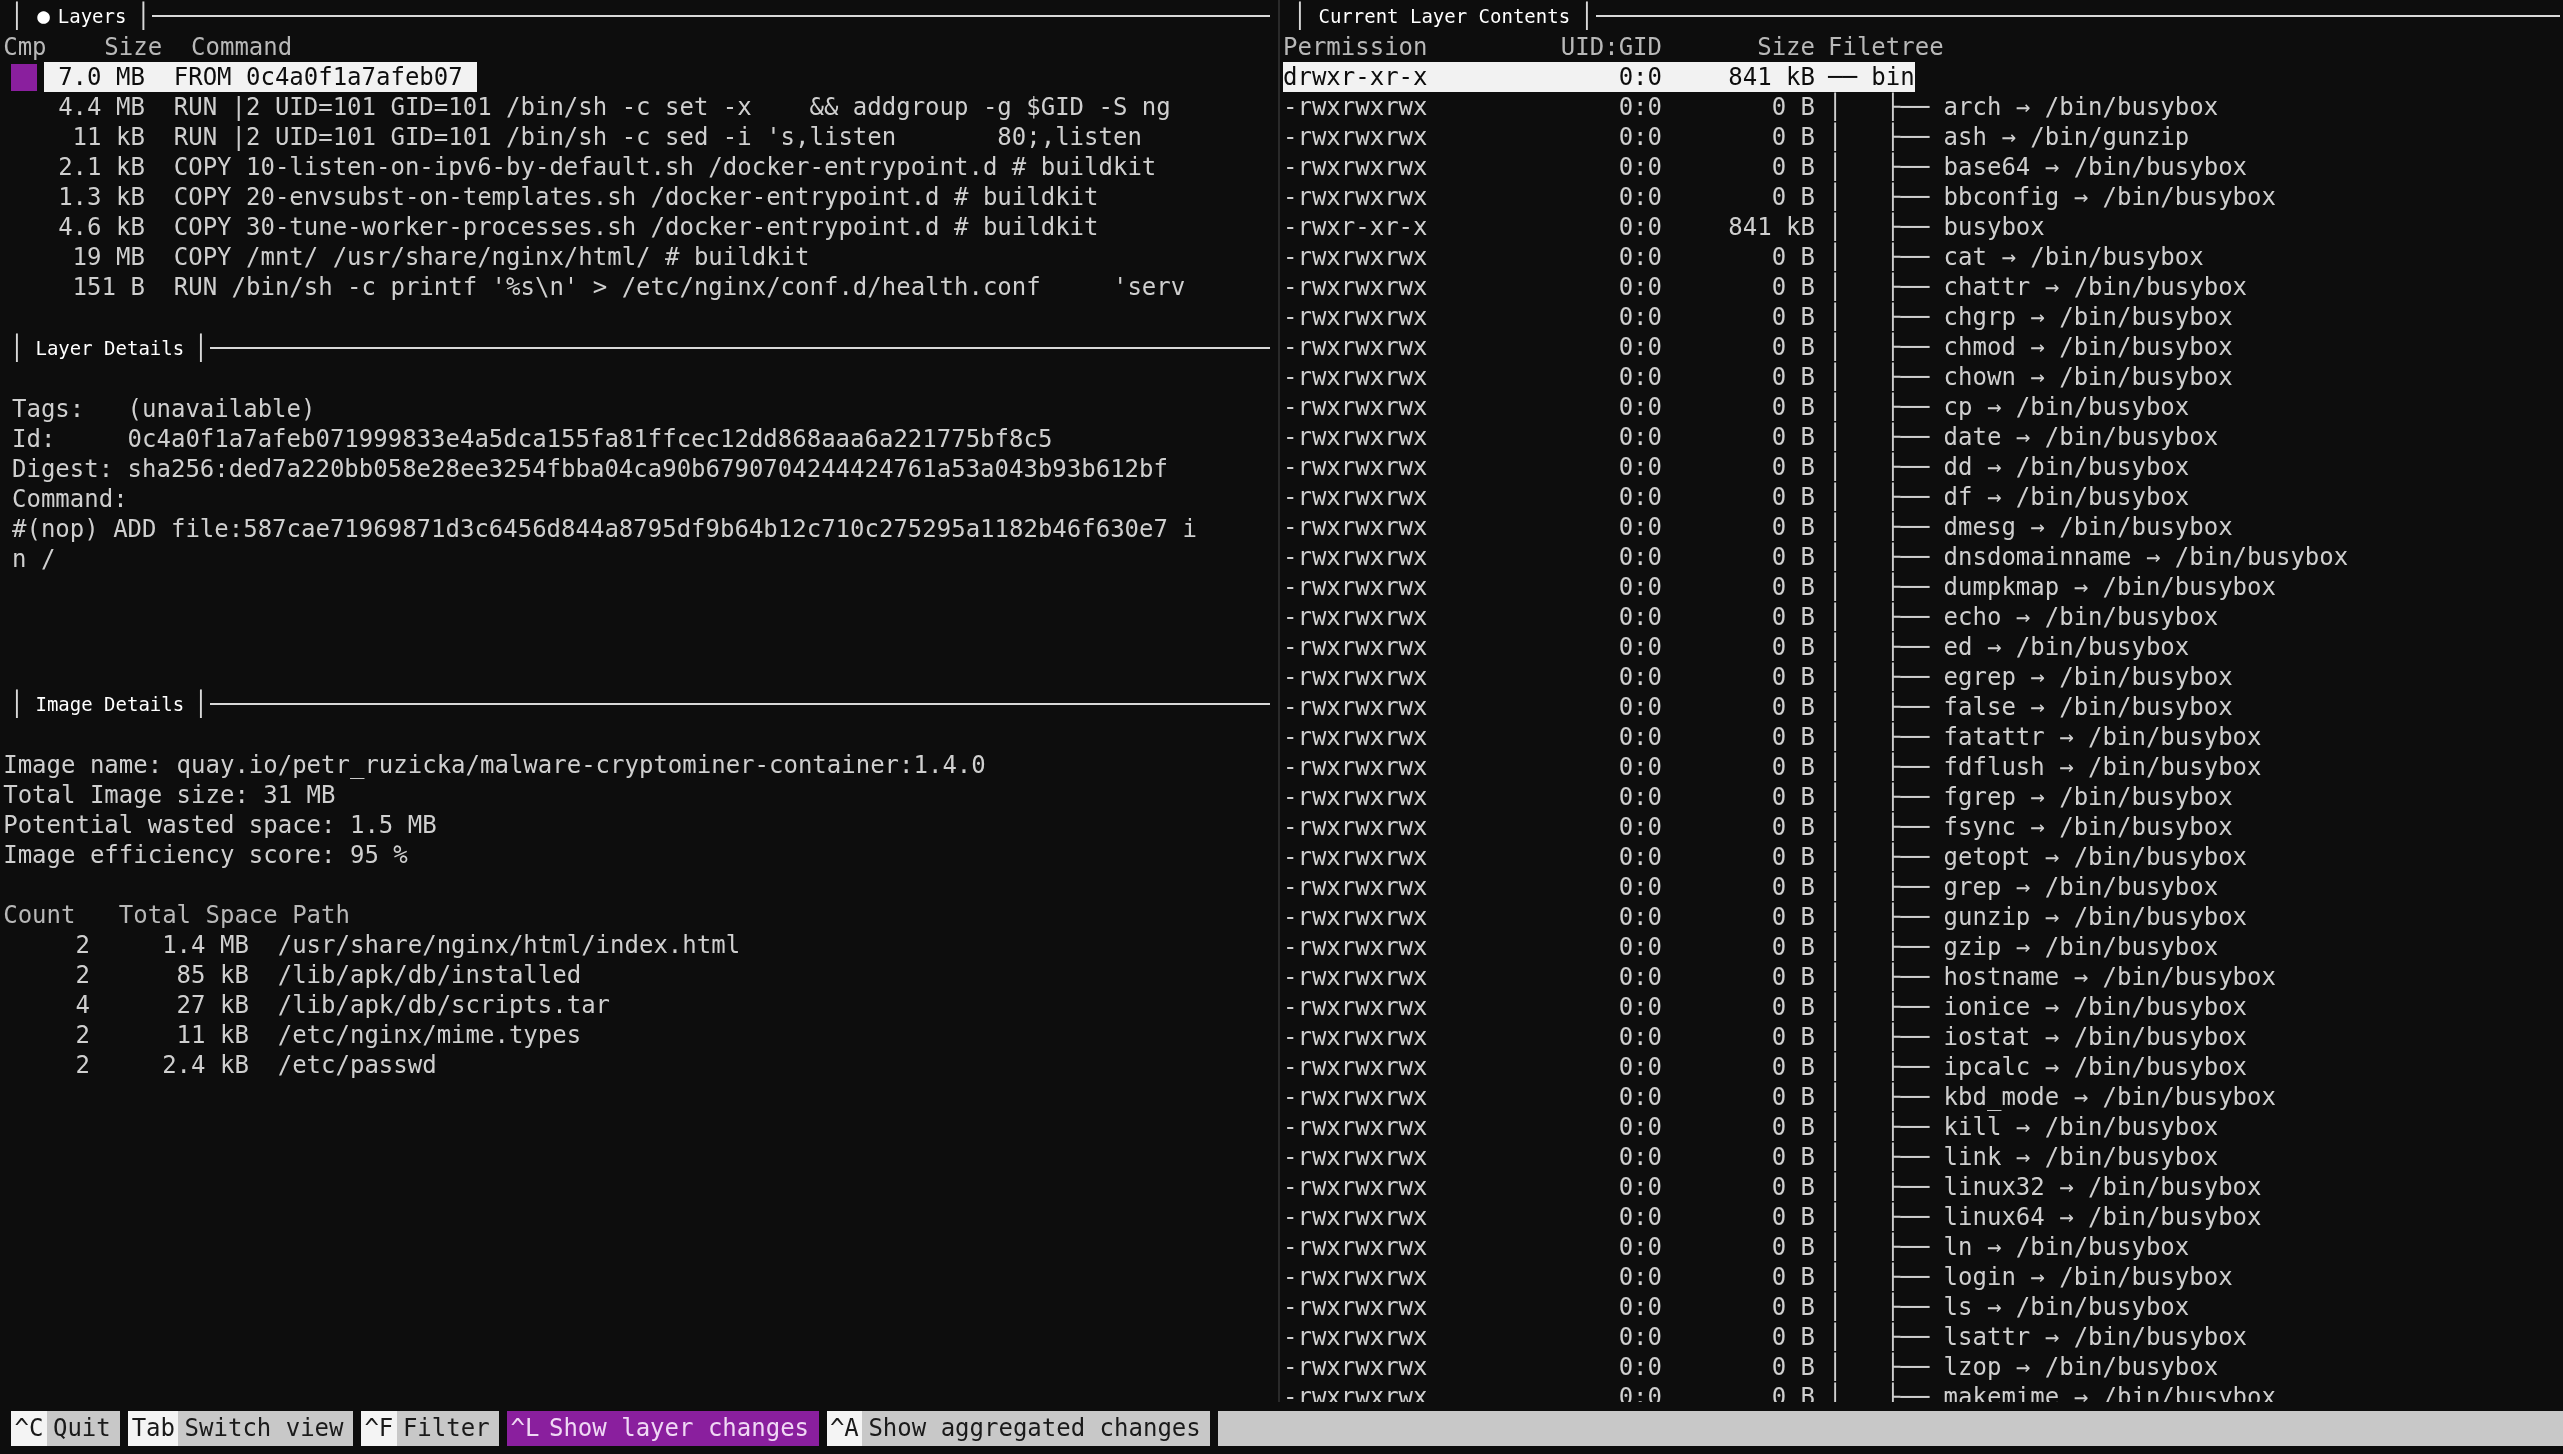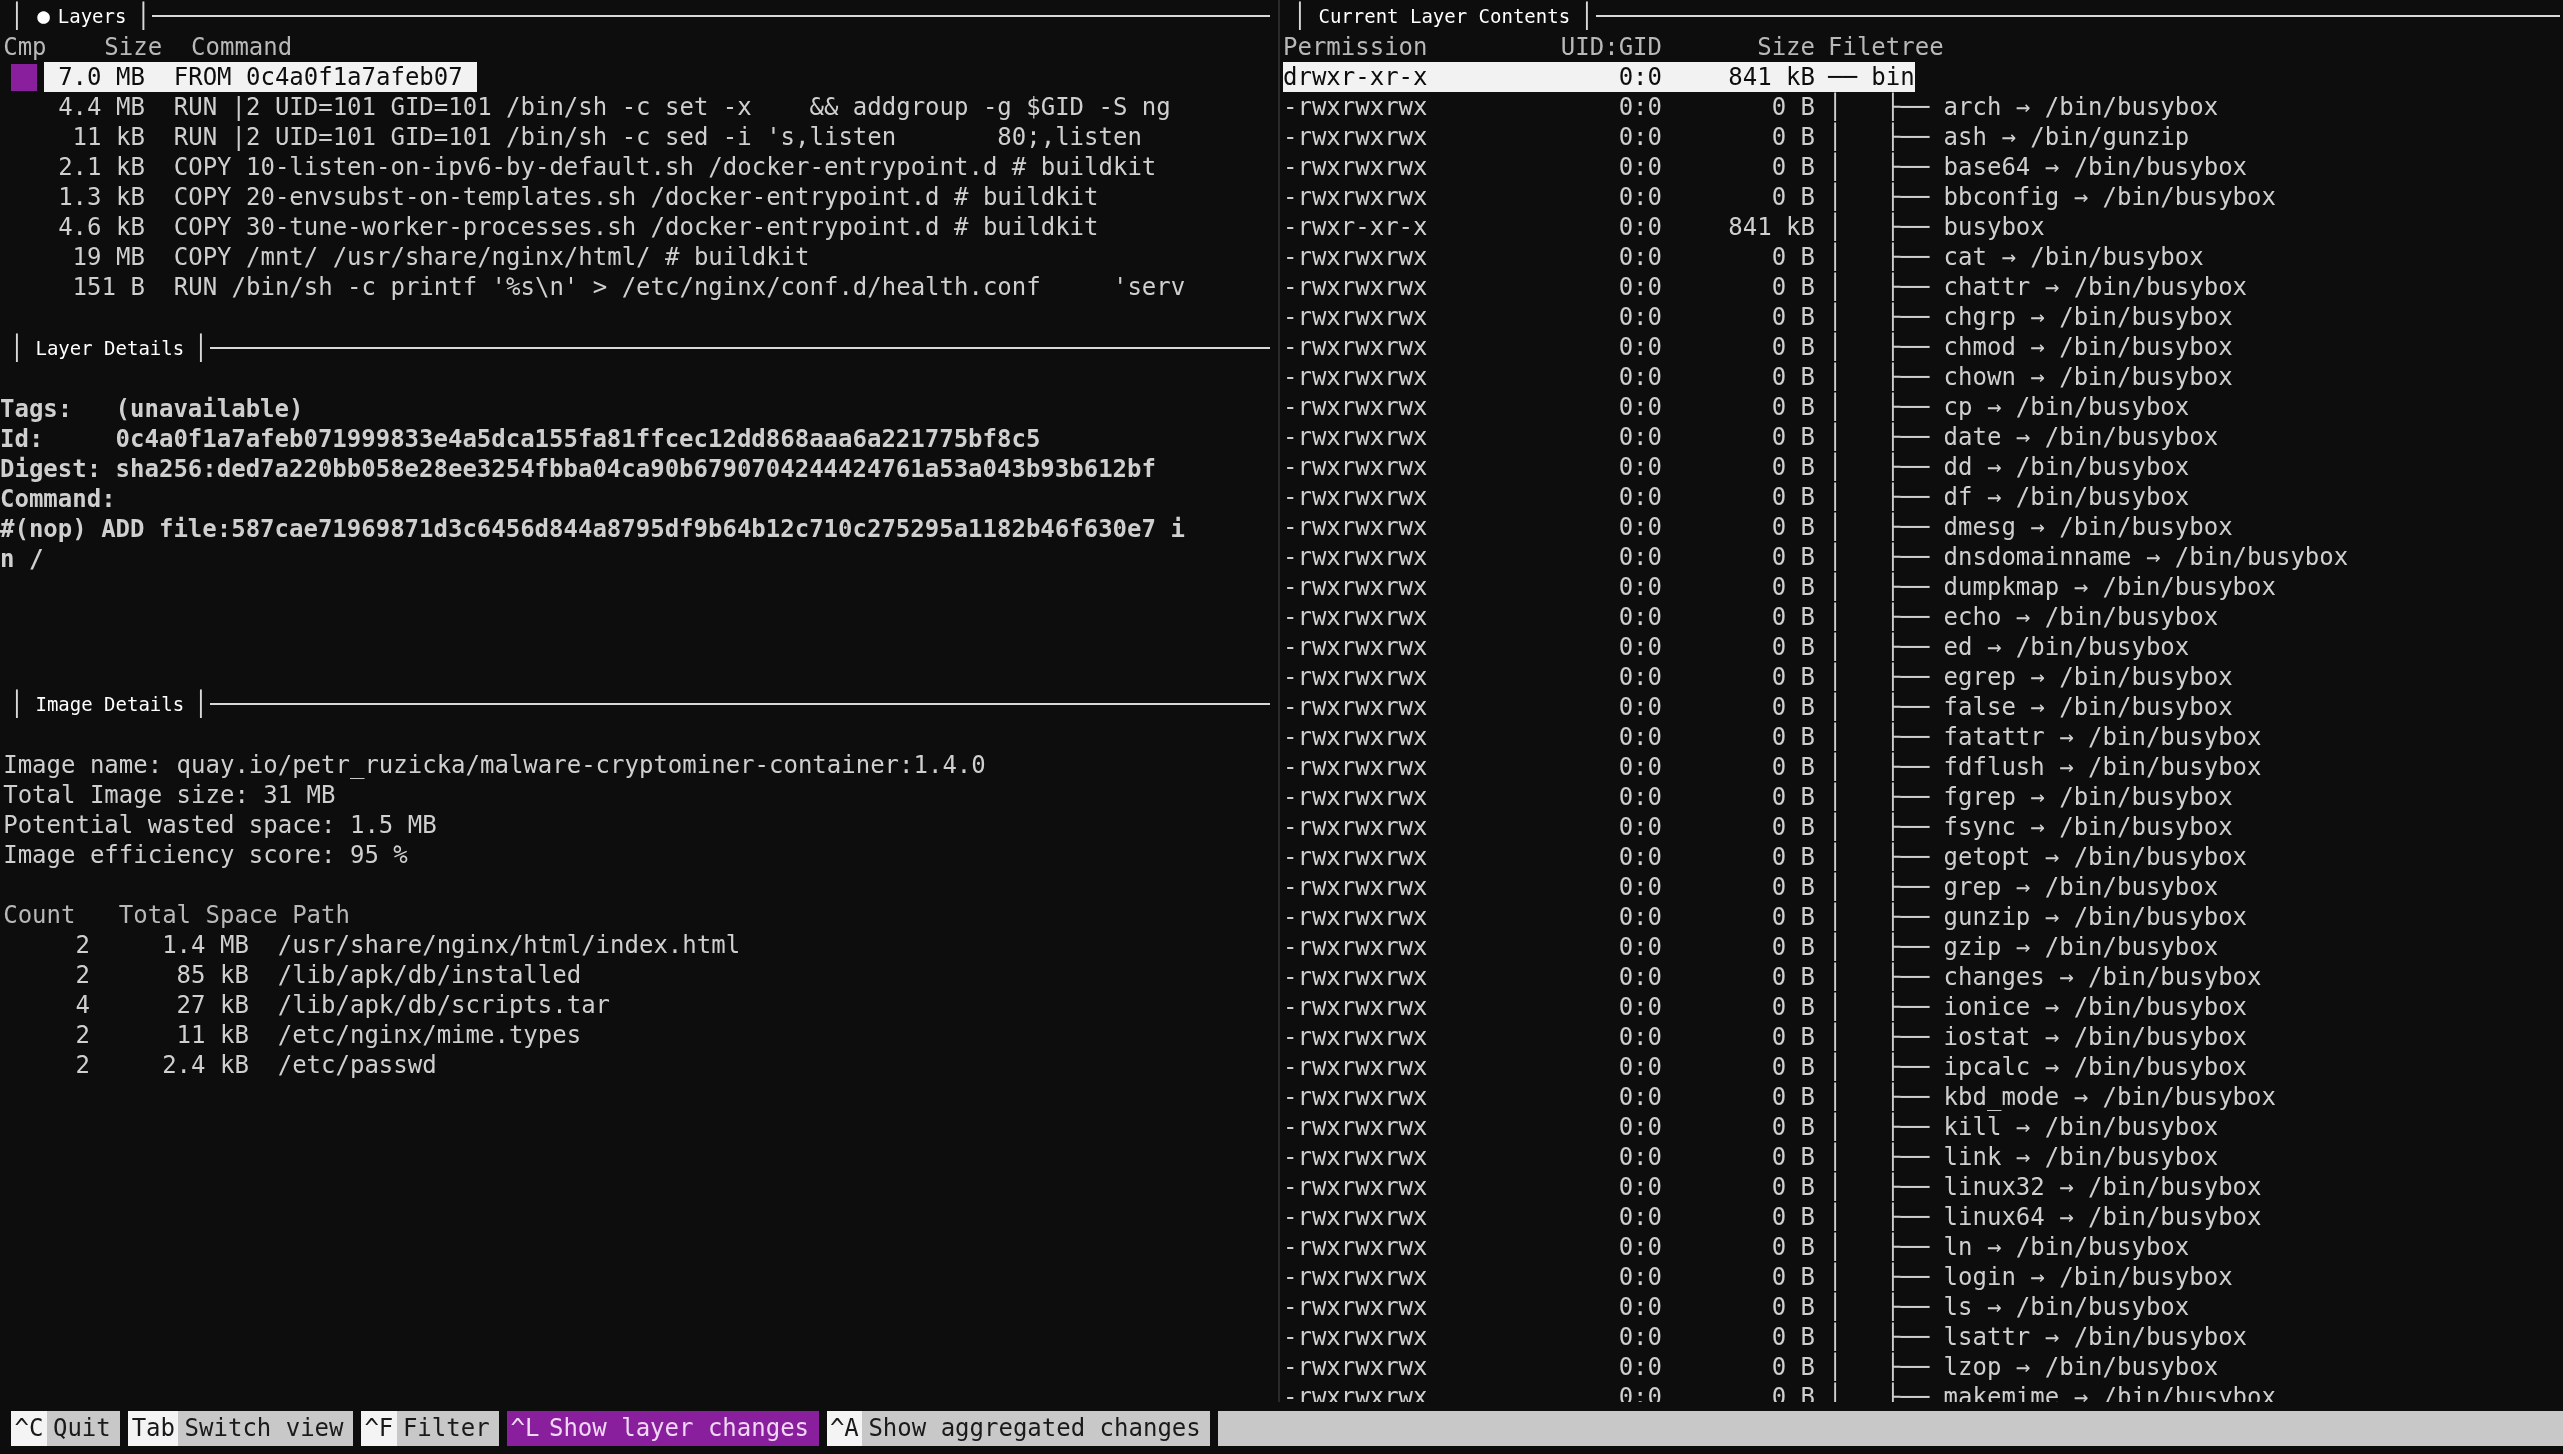"Tags: (unavailable)" div { font-weight: bold -> none; padding-left: 0 -> 12px }
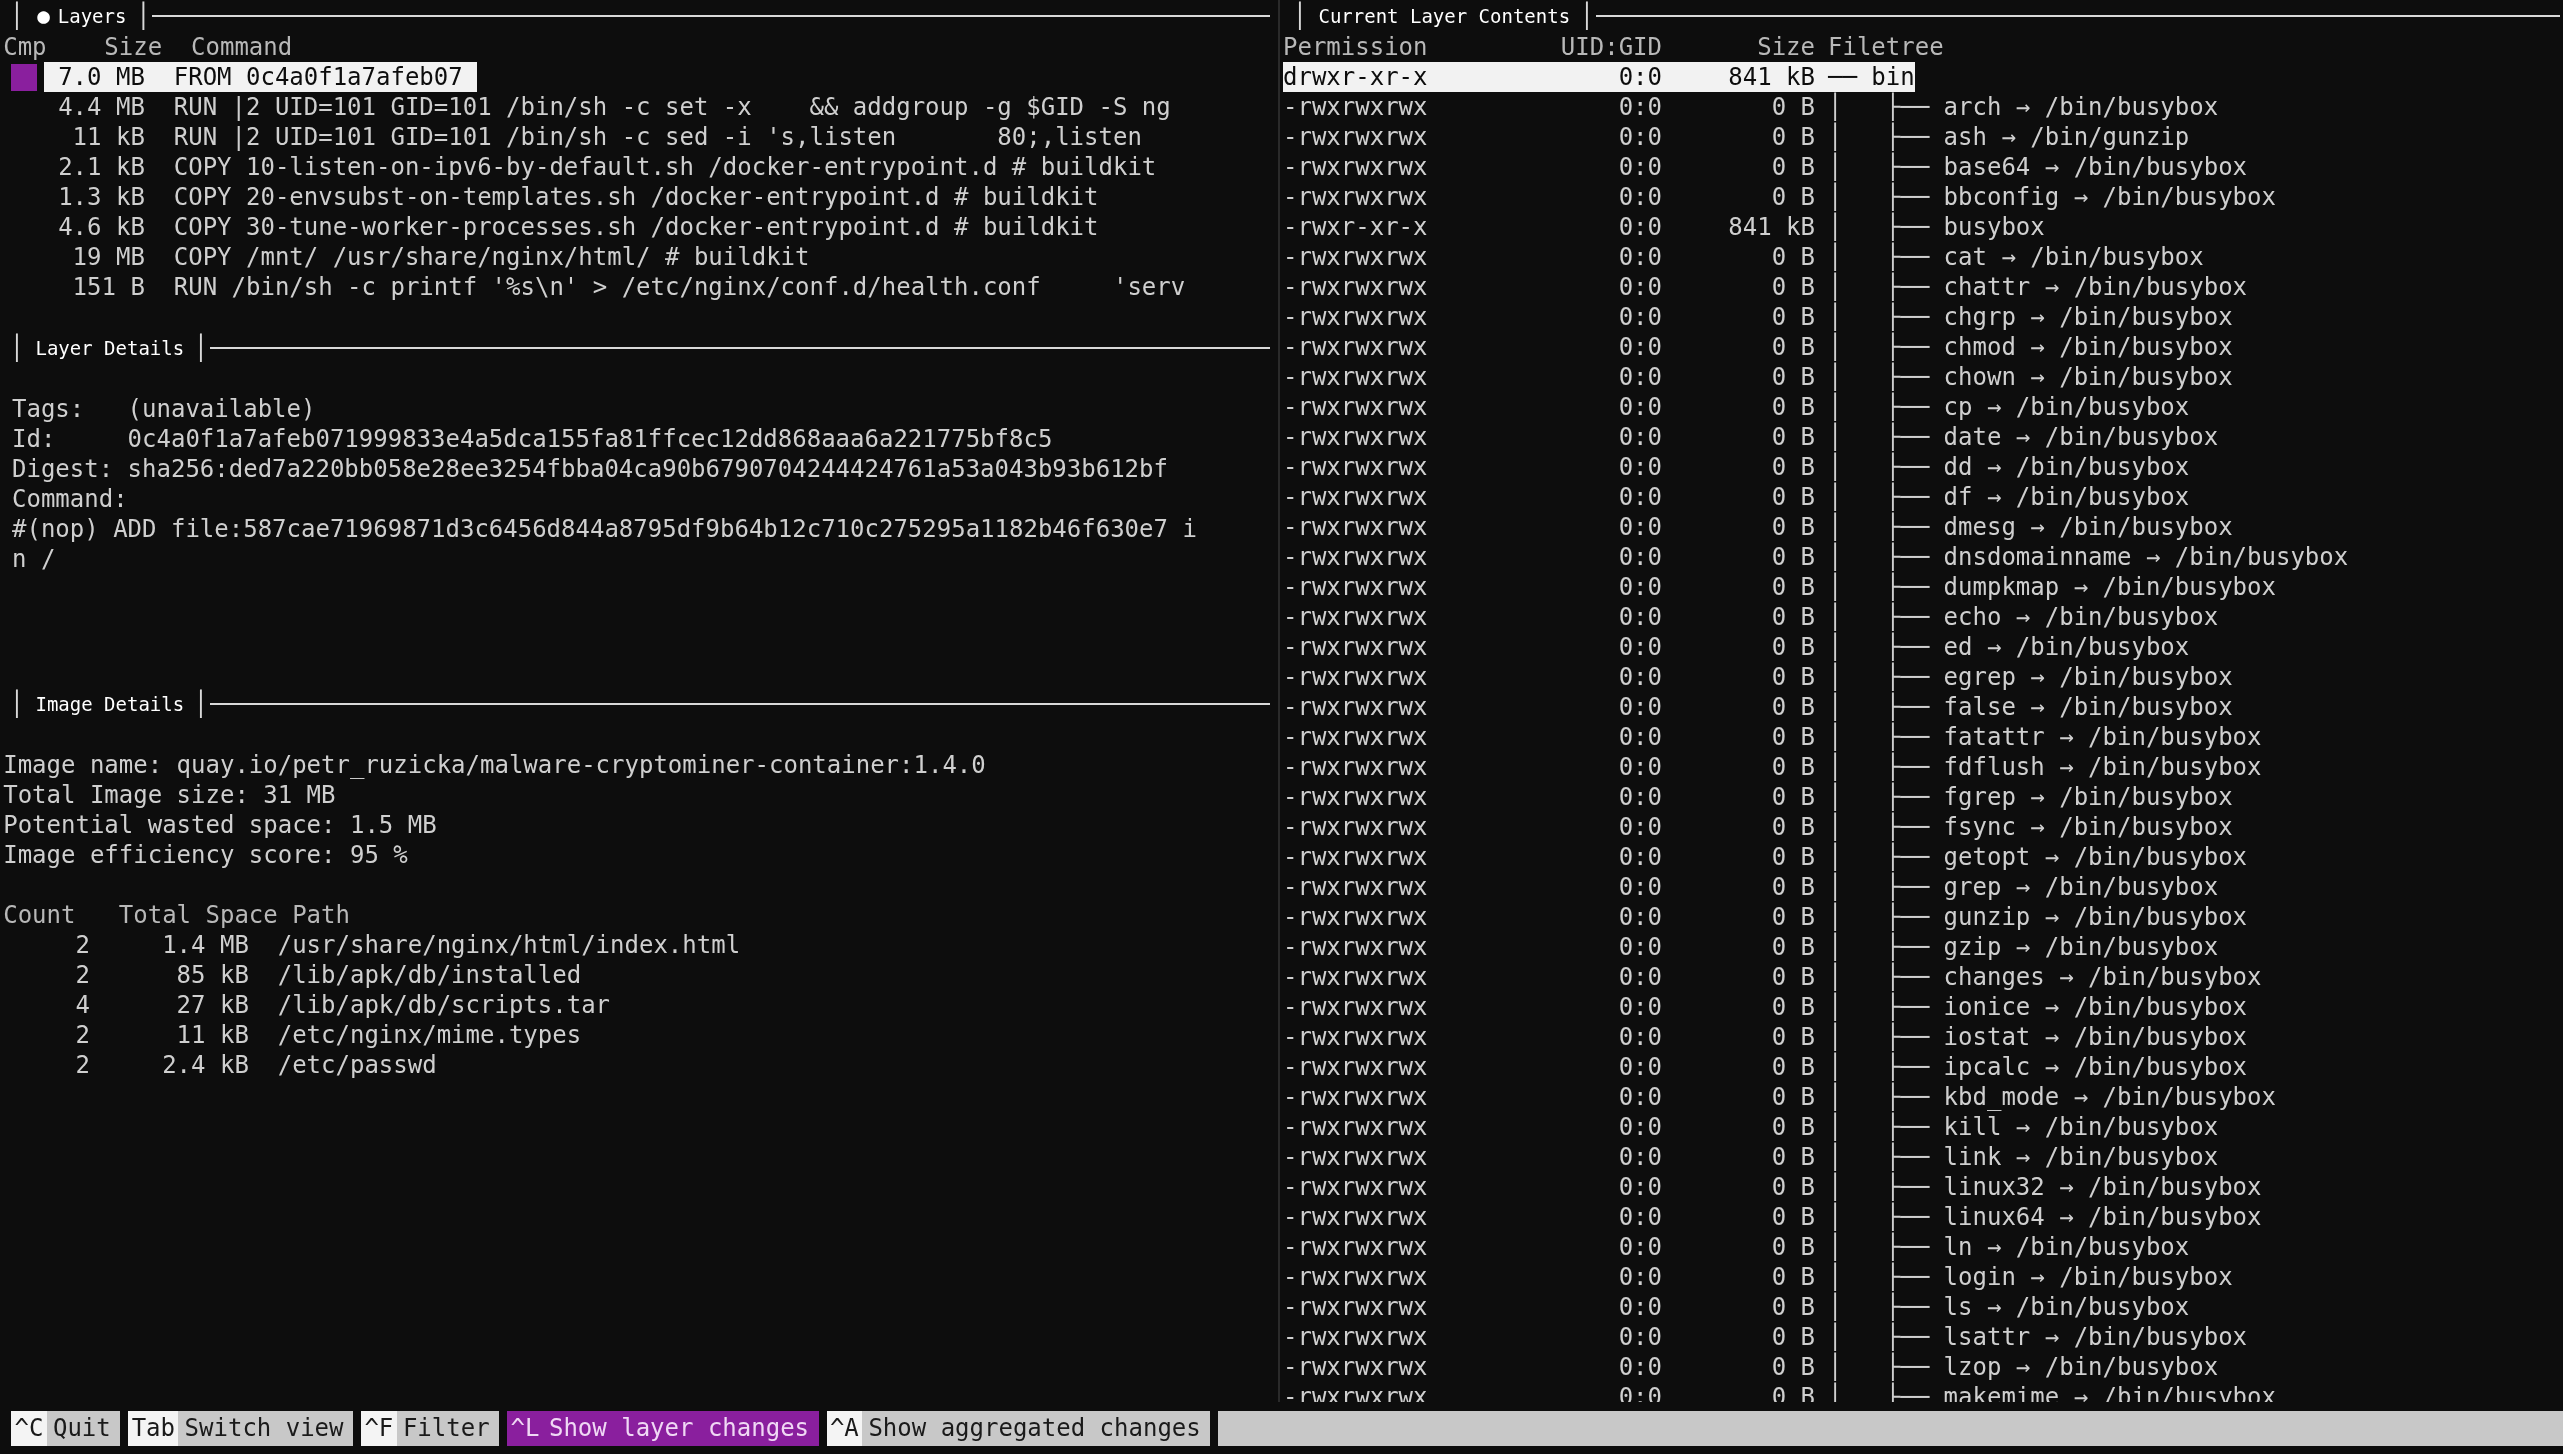"│ ├── changes → /bin/busybox" span.tree { text: changes -> hostname }
